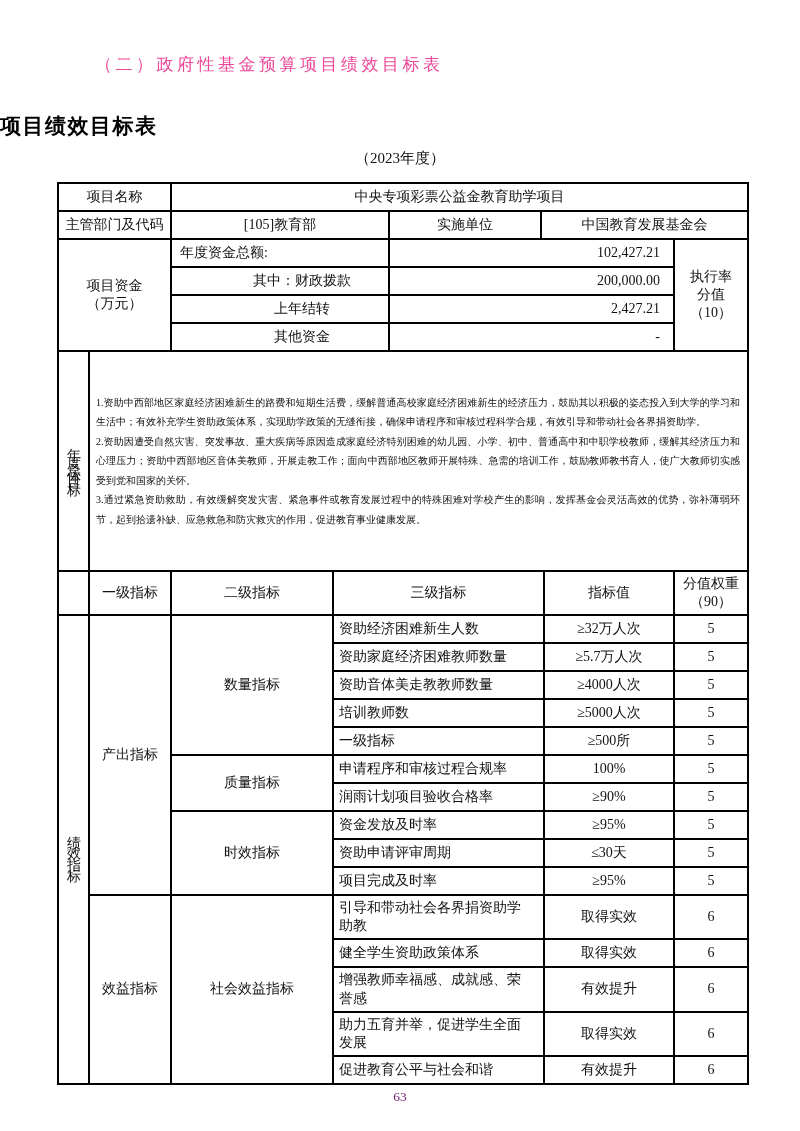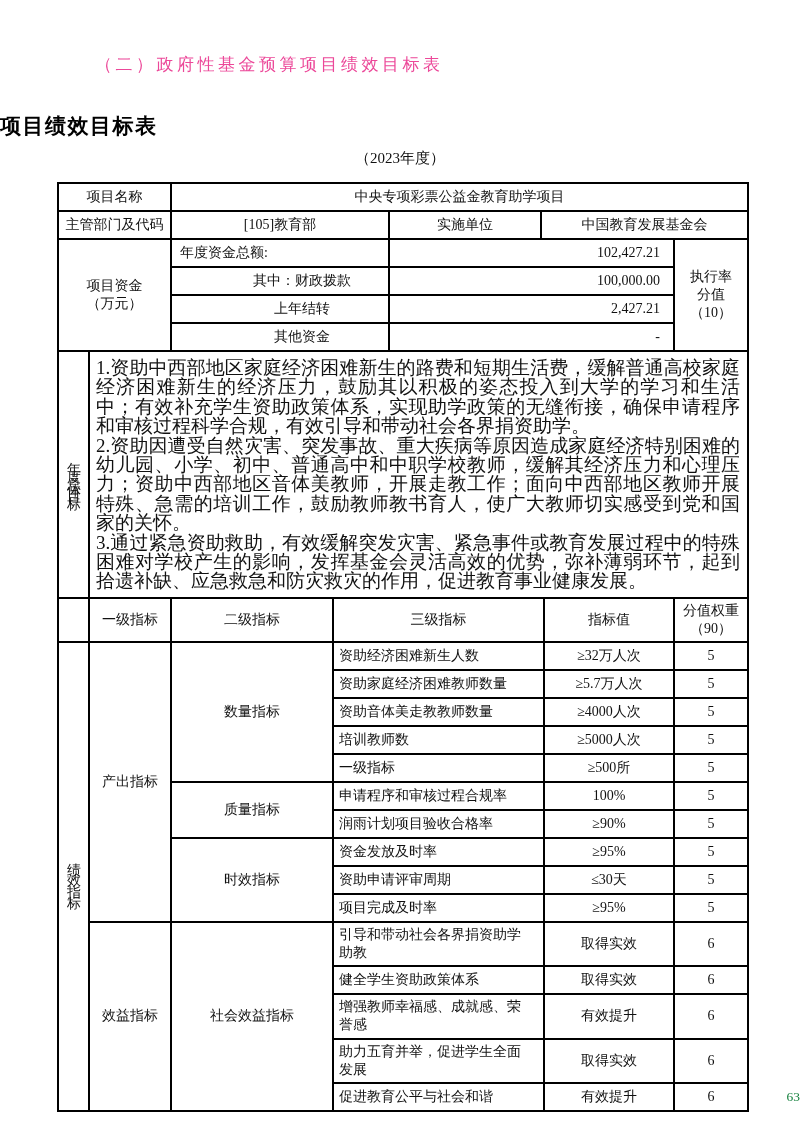"100,000.00" td.num { text: 100,000.00 -> 200,000.00 }
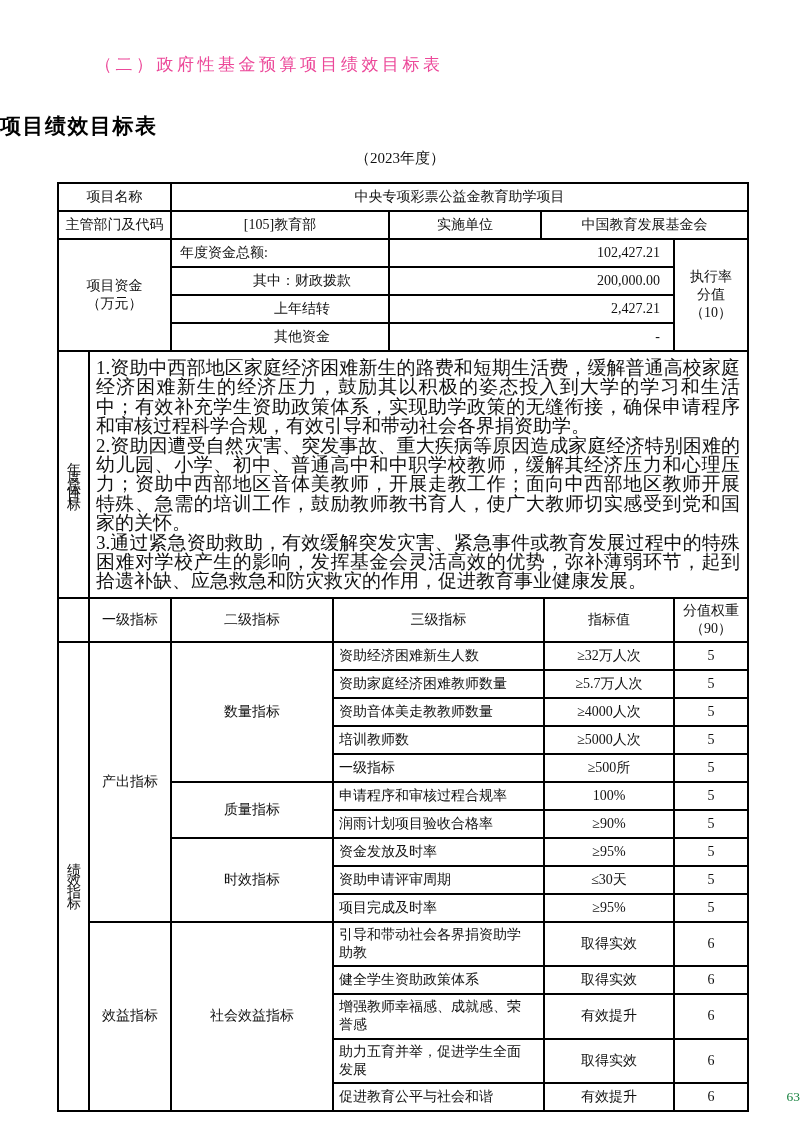"1.资助中西部地区家庭经济困难新生的路费和短期生活费，缓解普通高校家庭经济困难新" .goal-cell { font-size: 19px -> 10px }
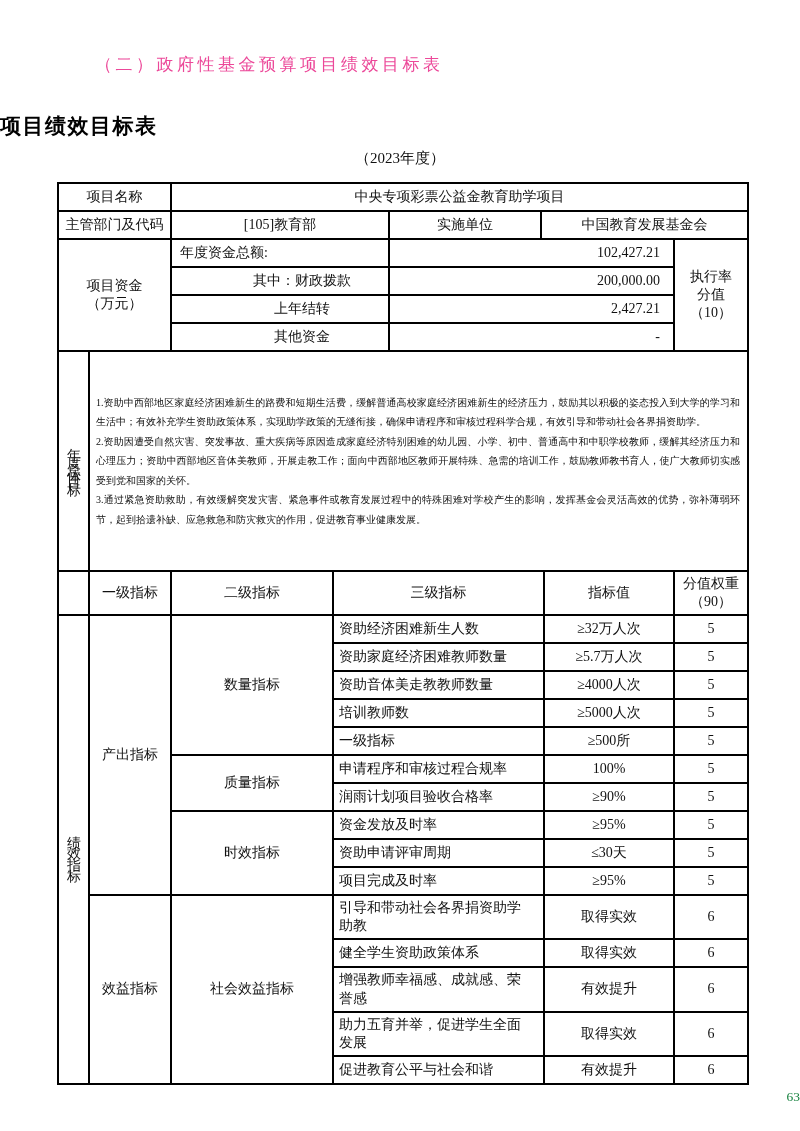"63" .page-number { color: #15803d -> #701a75; text-align: right -> center }
